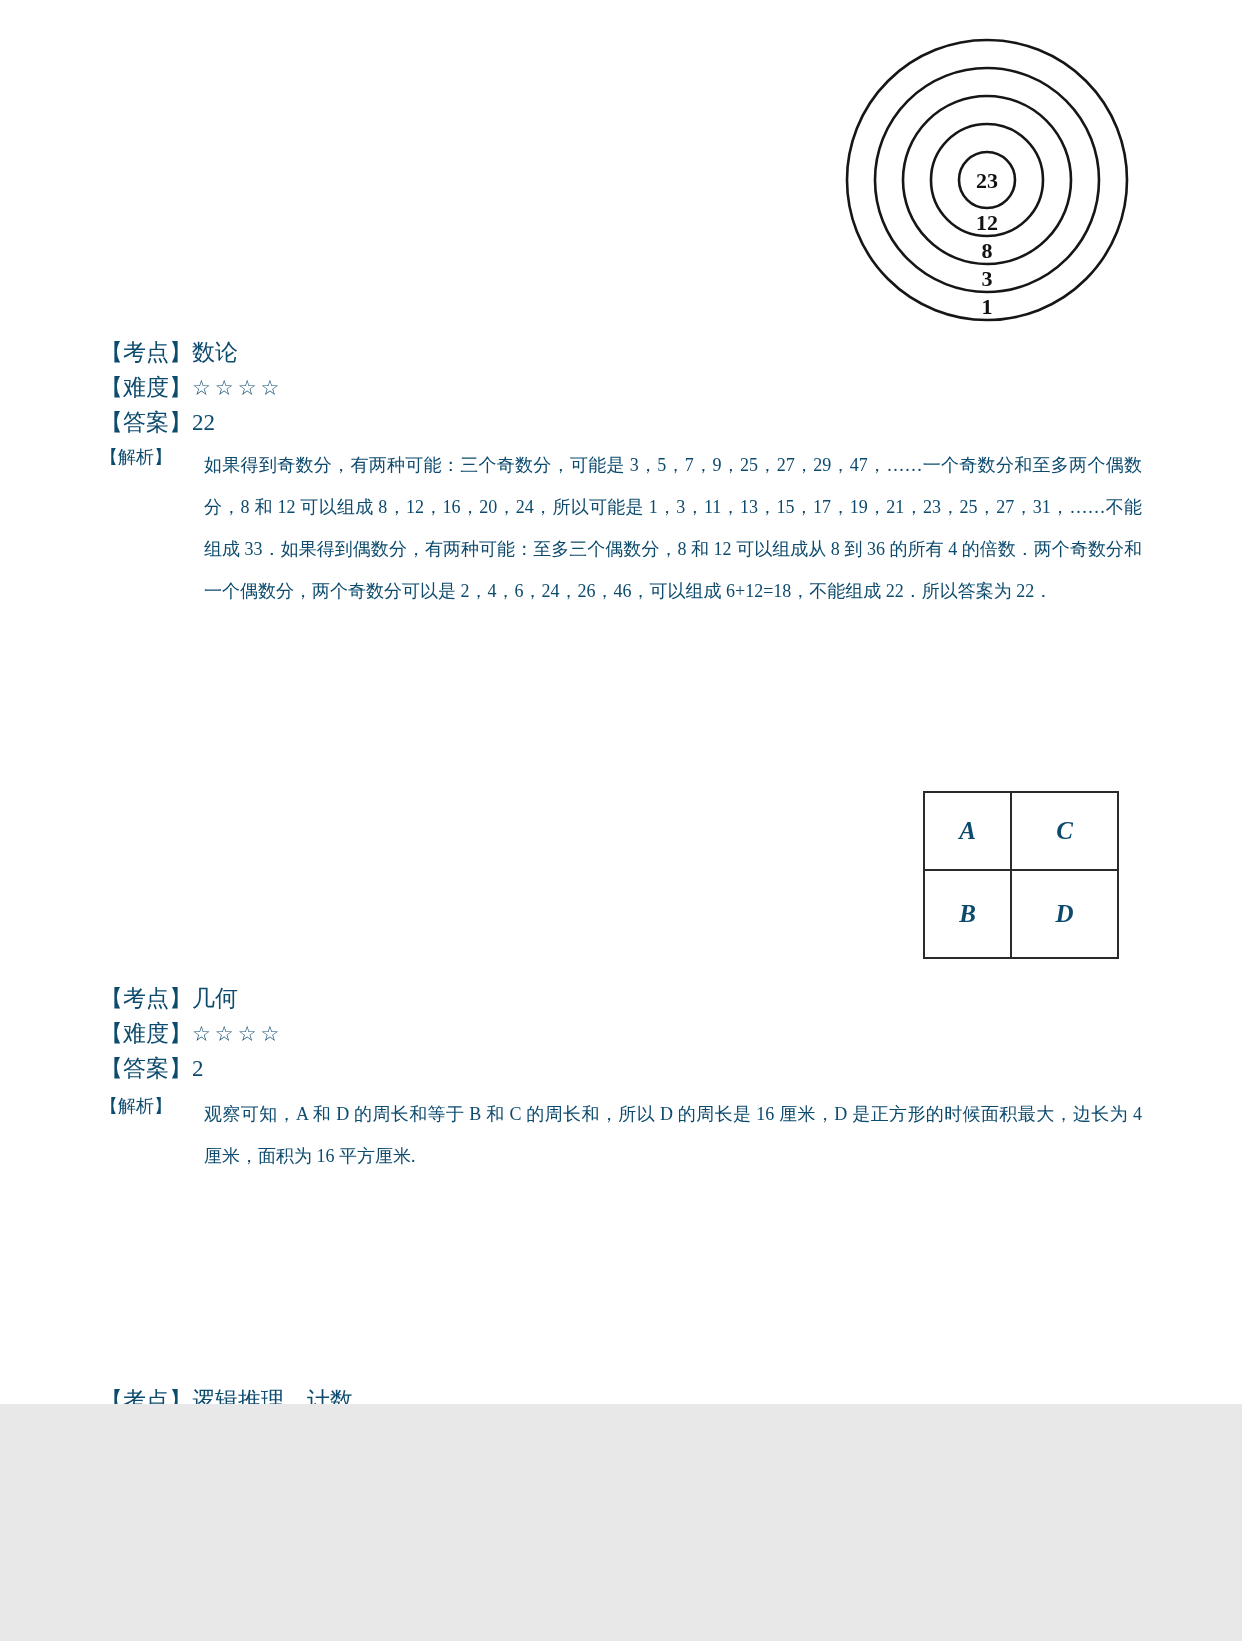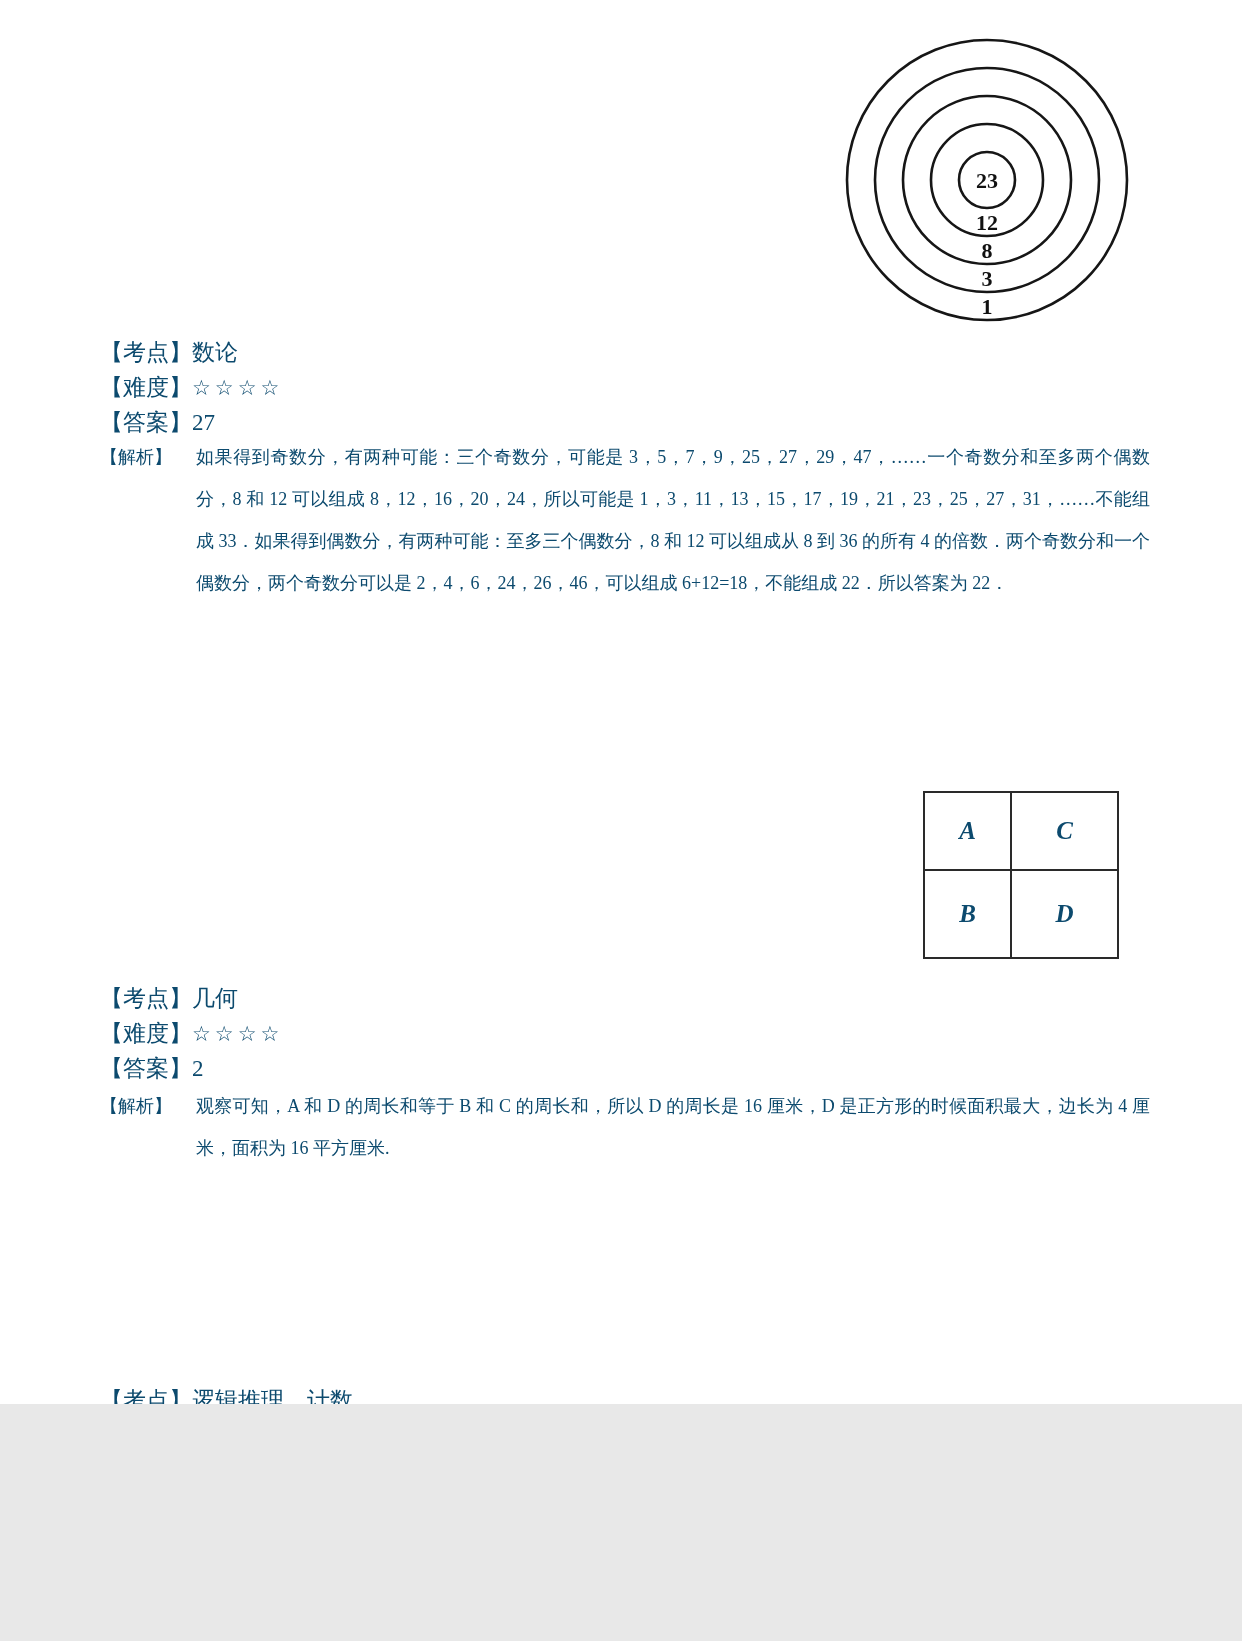"27" span.value { text: 27 -> 22 }
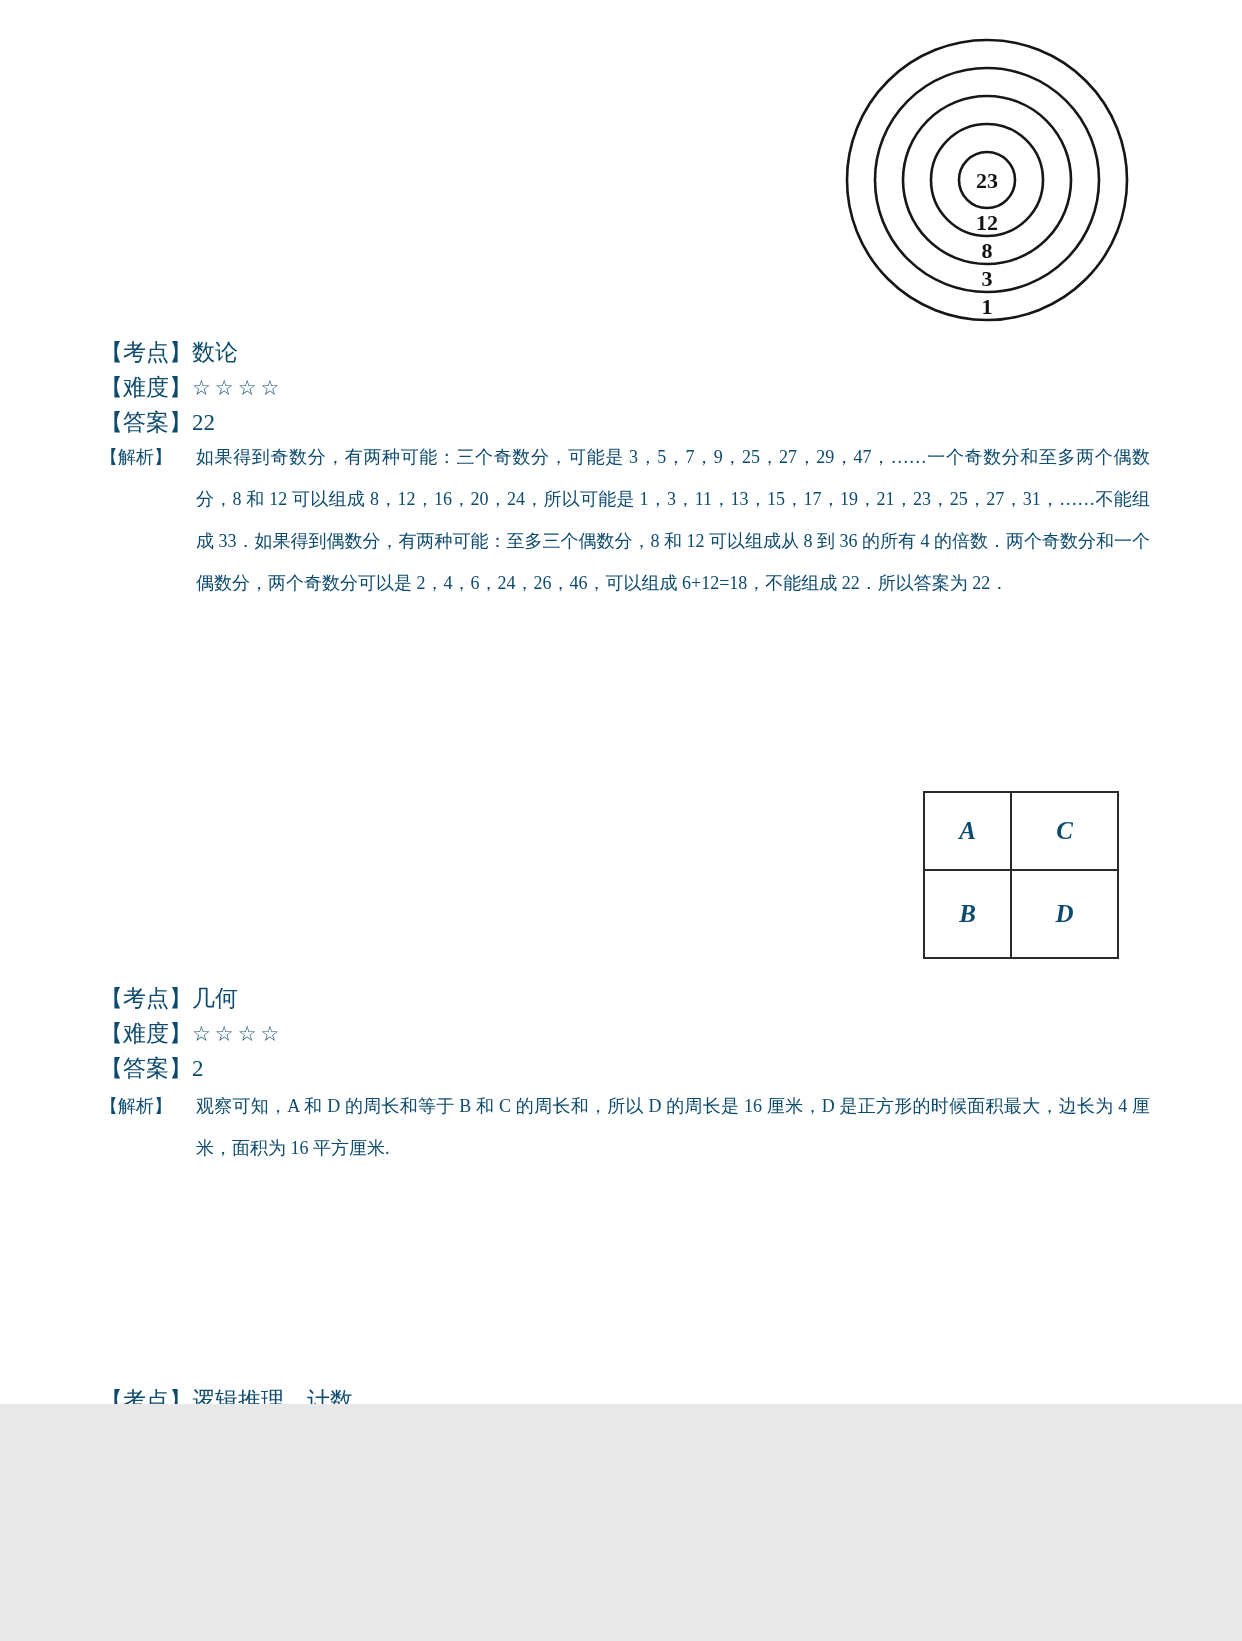"如果得到奇数分，有两种可能：三个奇数分，可能是" .jiexi-block p { margin: 0 -> 8px }
